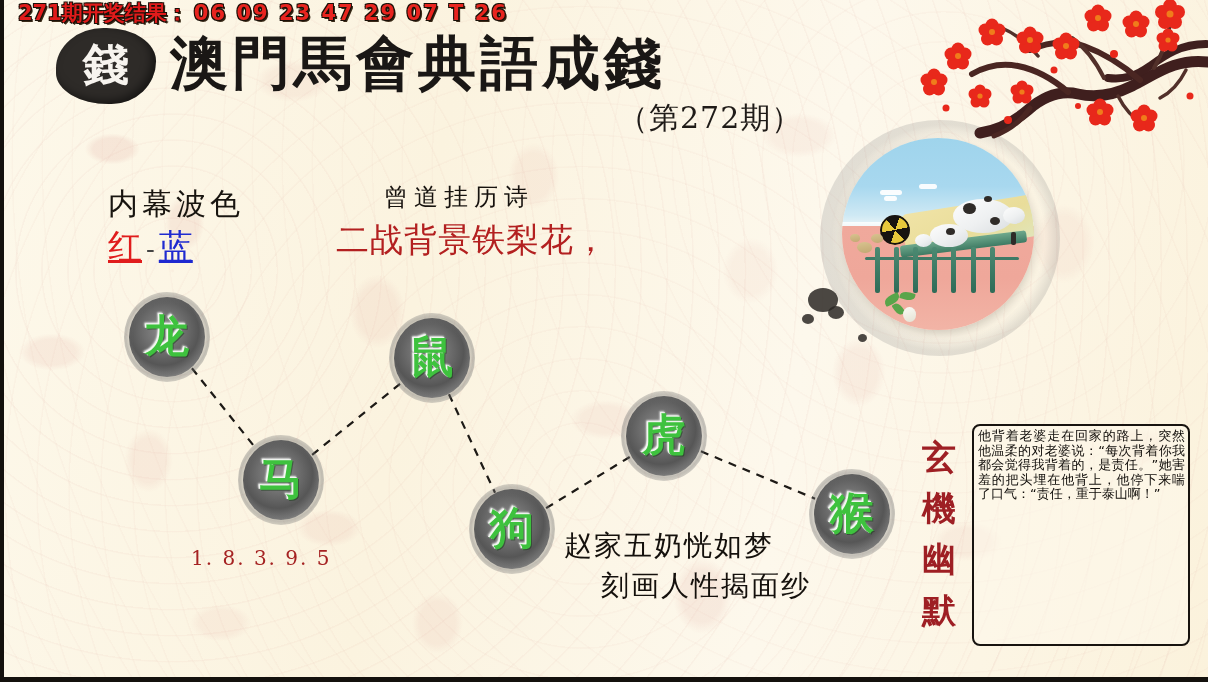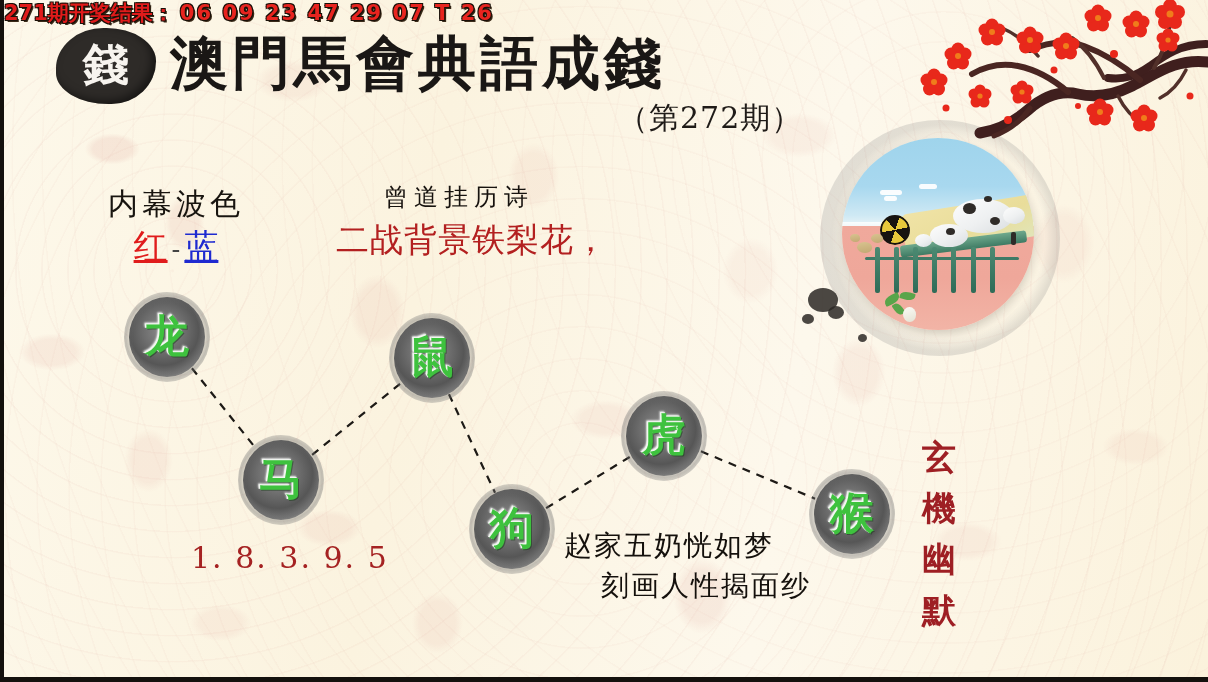"271期开奖结果：" #result-banner { padding-left: none -> 14px }
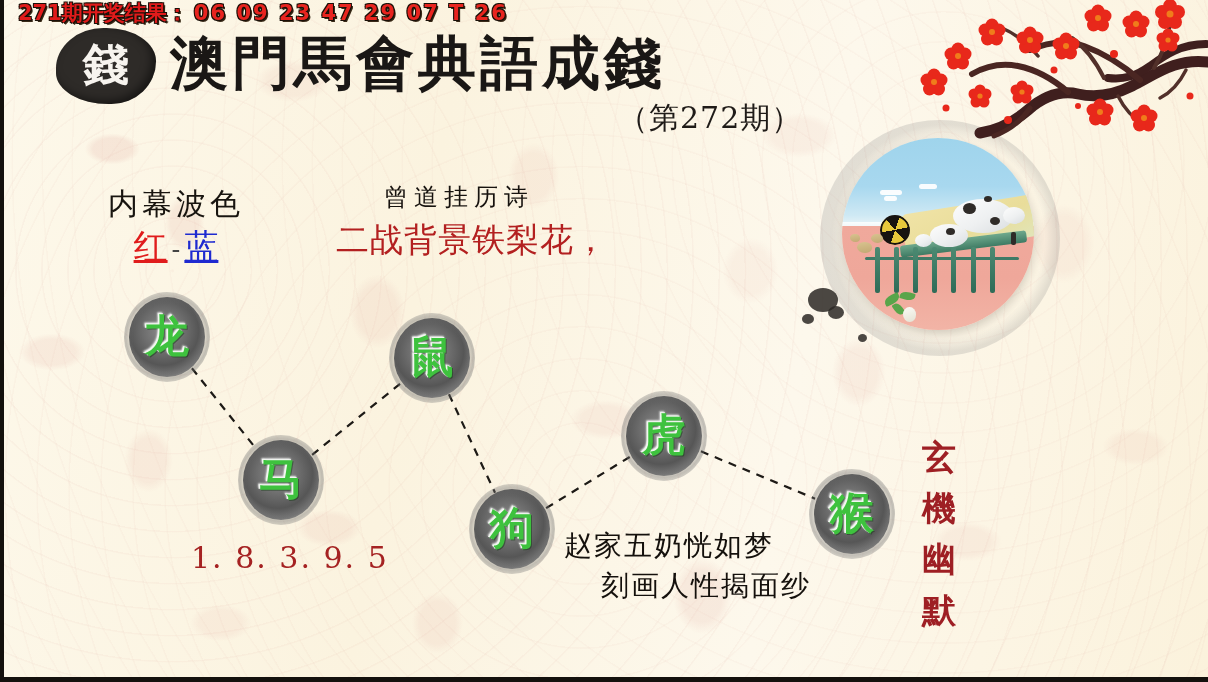"红 - 蓝" #bose-colors { text-align: center -> none }
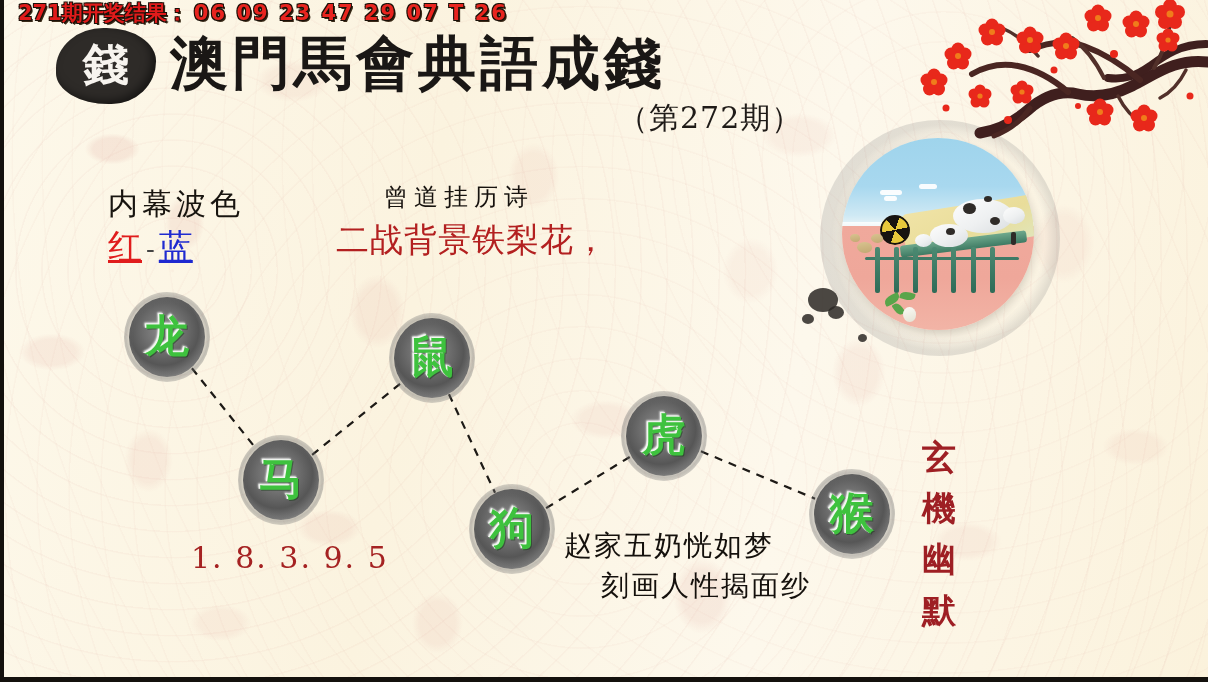"他背着老婆走在回家的路上，突然他温柔的对老婆说：“每次背着你我都会觉得我背着的，" div { html: none -> <div> <div>他背着老婆走在回家的路上，突然他温柔的对老婆说：“每次背着你我都会觉得我背着的，是责任。”她害羞的把头埋在他背上，他停下来喘了口气：“责任，重于泰山啊！”</div> </div> }
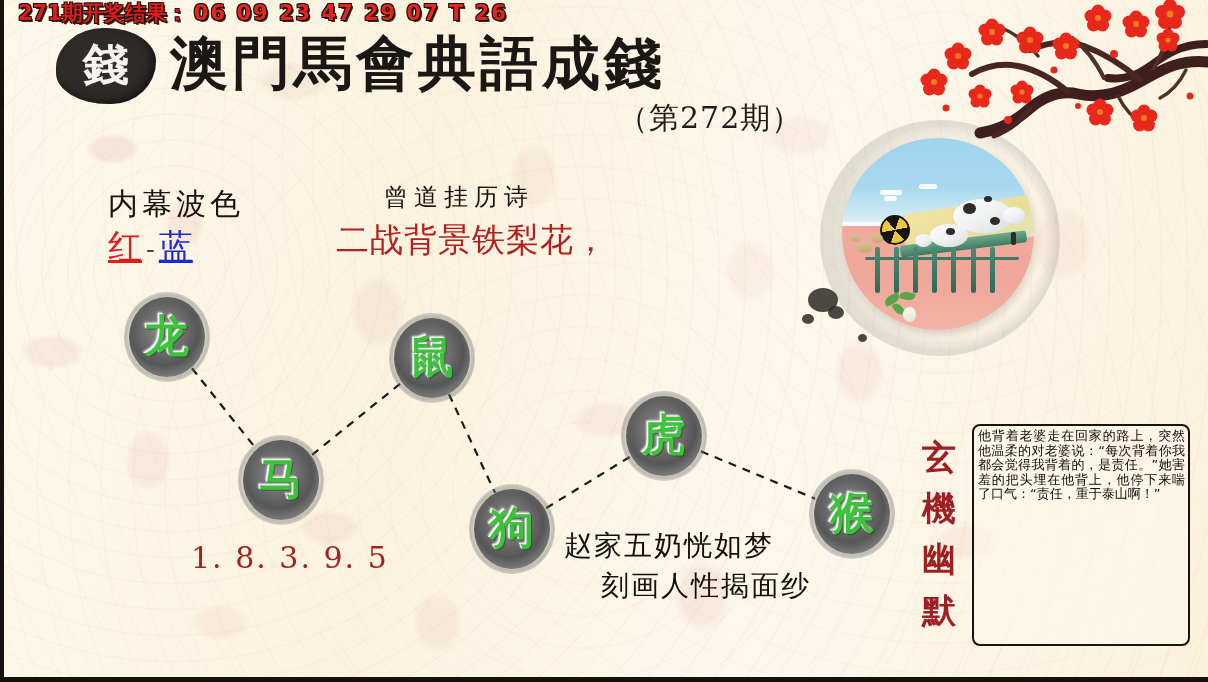"1. 8. 3. 9. 5" #tail-nums { font-size: 30px -> 20px }
